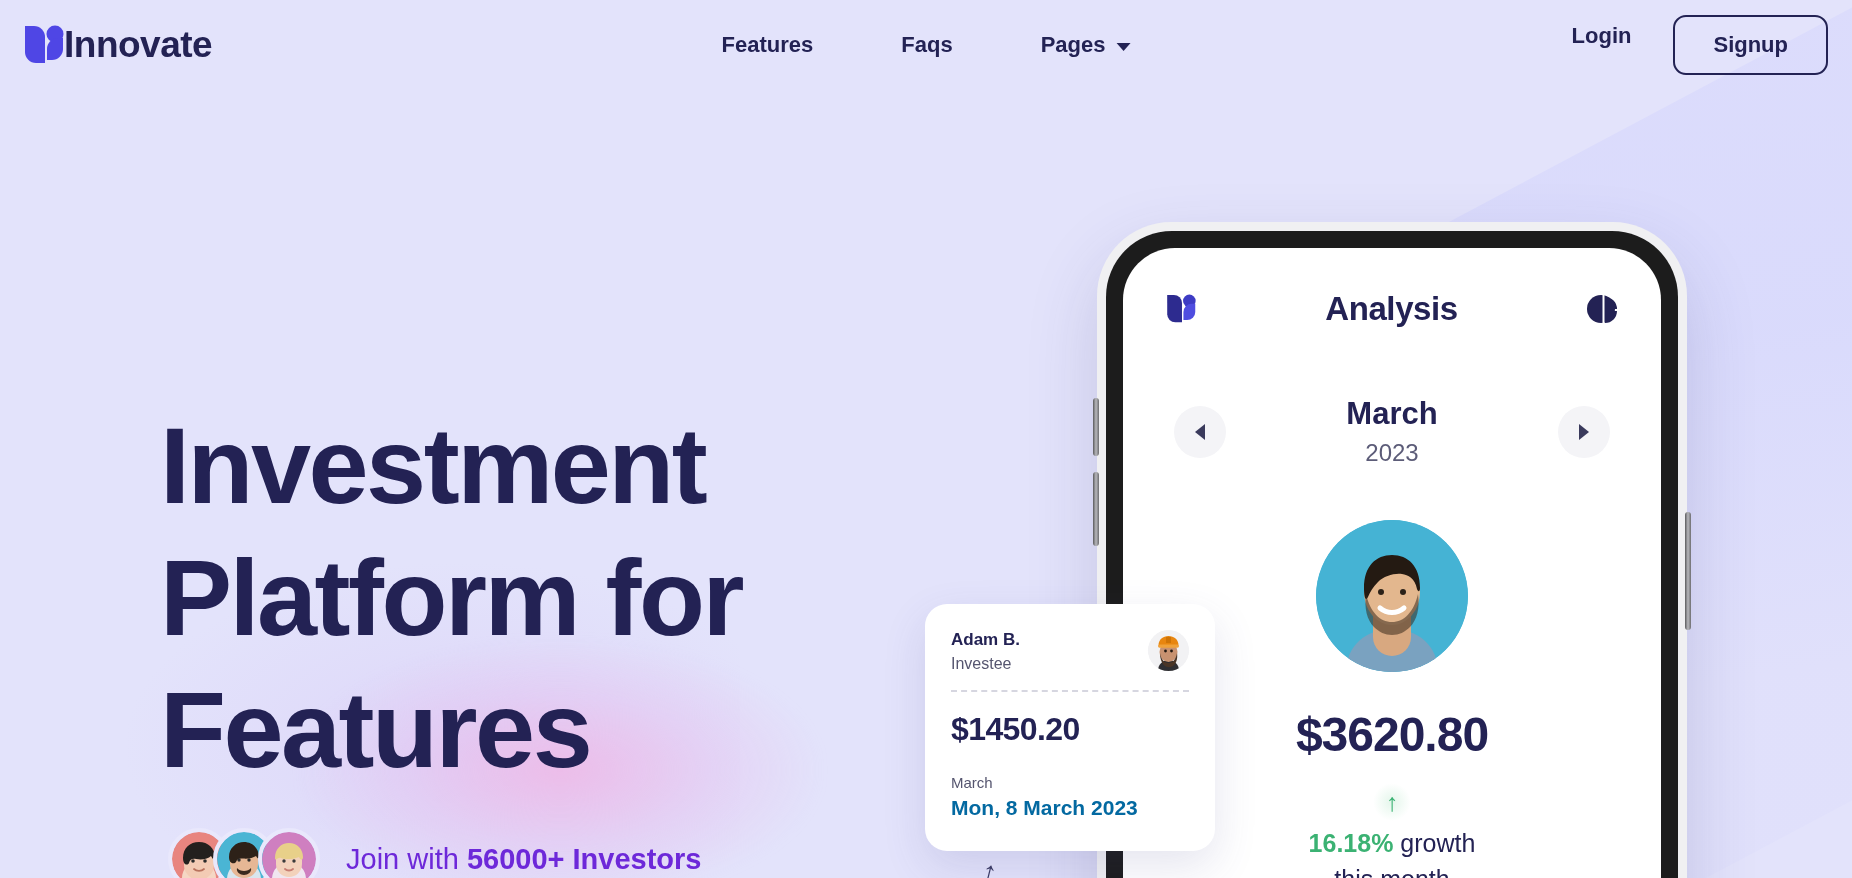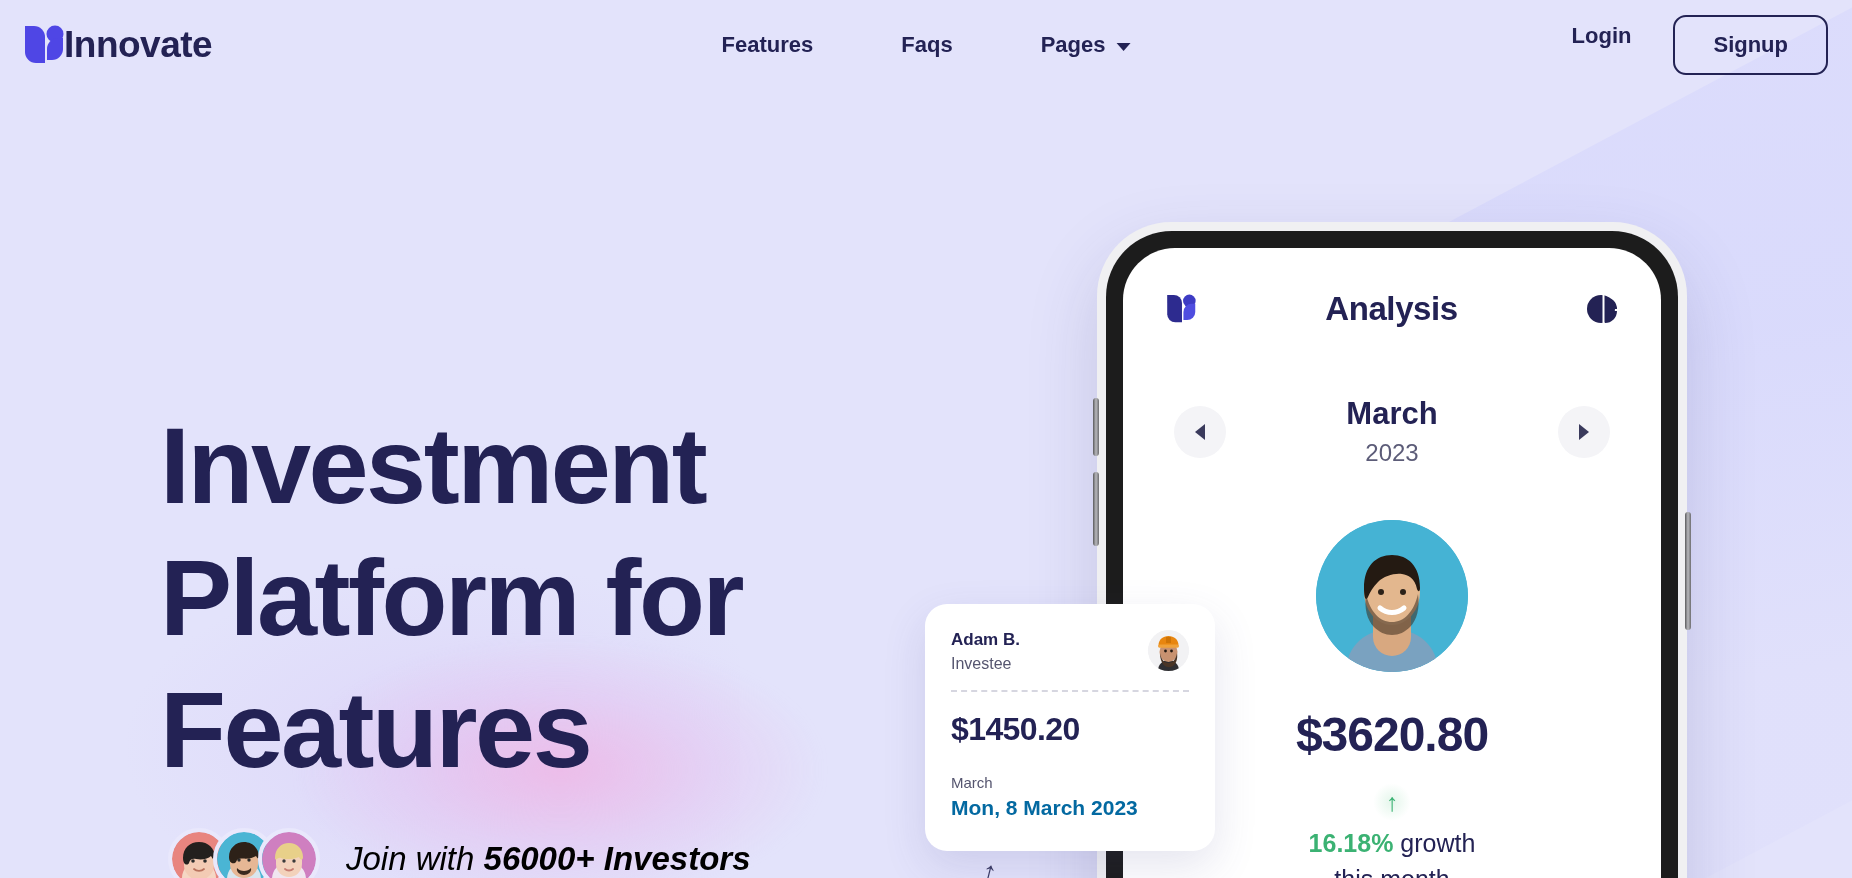"Join with 56000+ Investors" .proof-text { color: #000000 -> #6d28d9; font-size: 33px -> 29px; font-style: italic -> none }
